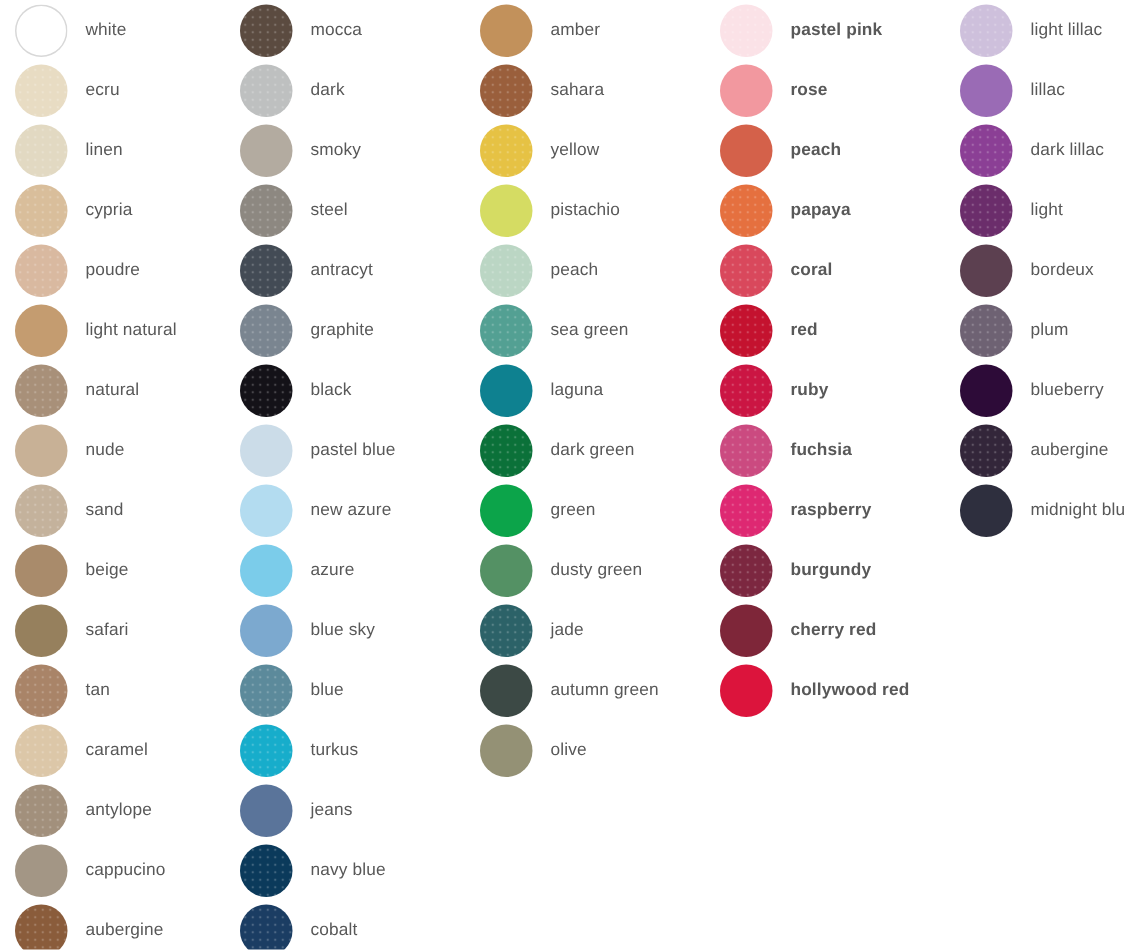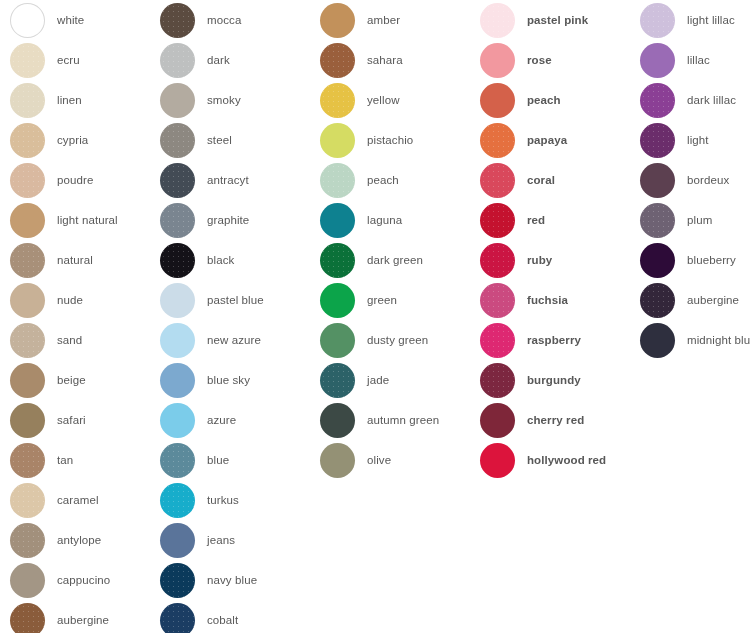"sea green" div.swatch-row { html: none -> <div> <span></span> <span>sea green</span> </div> }
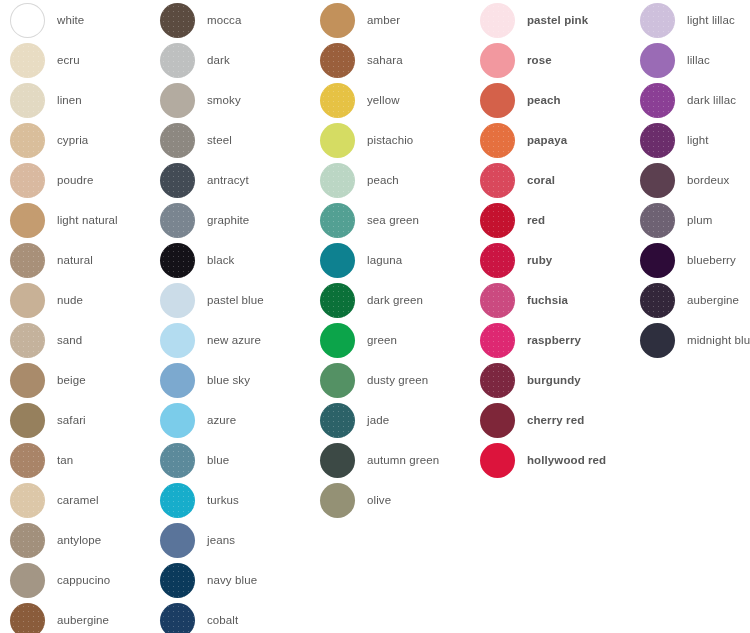"blue sky" div.swatch-row { order: before "azure" -> after "azure" }
